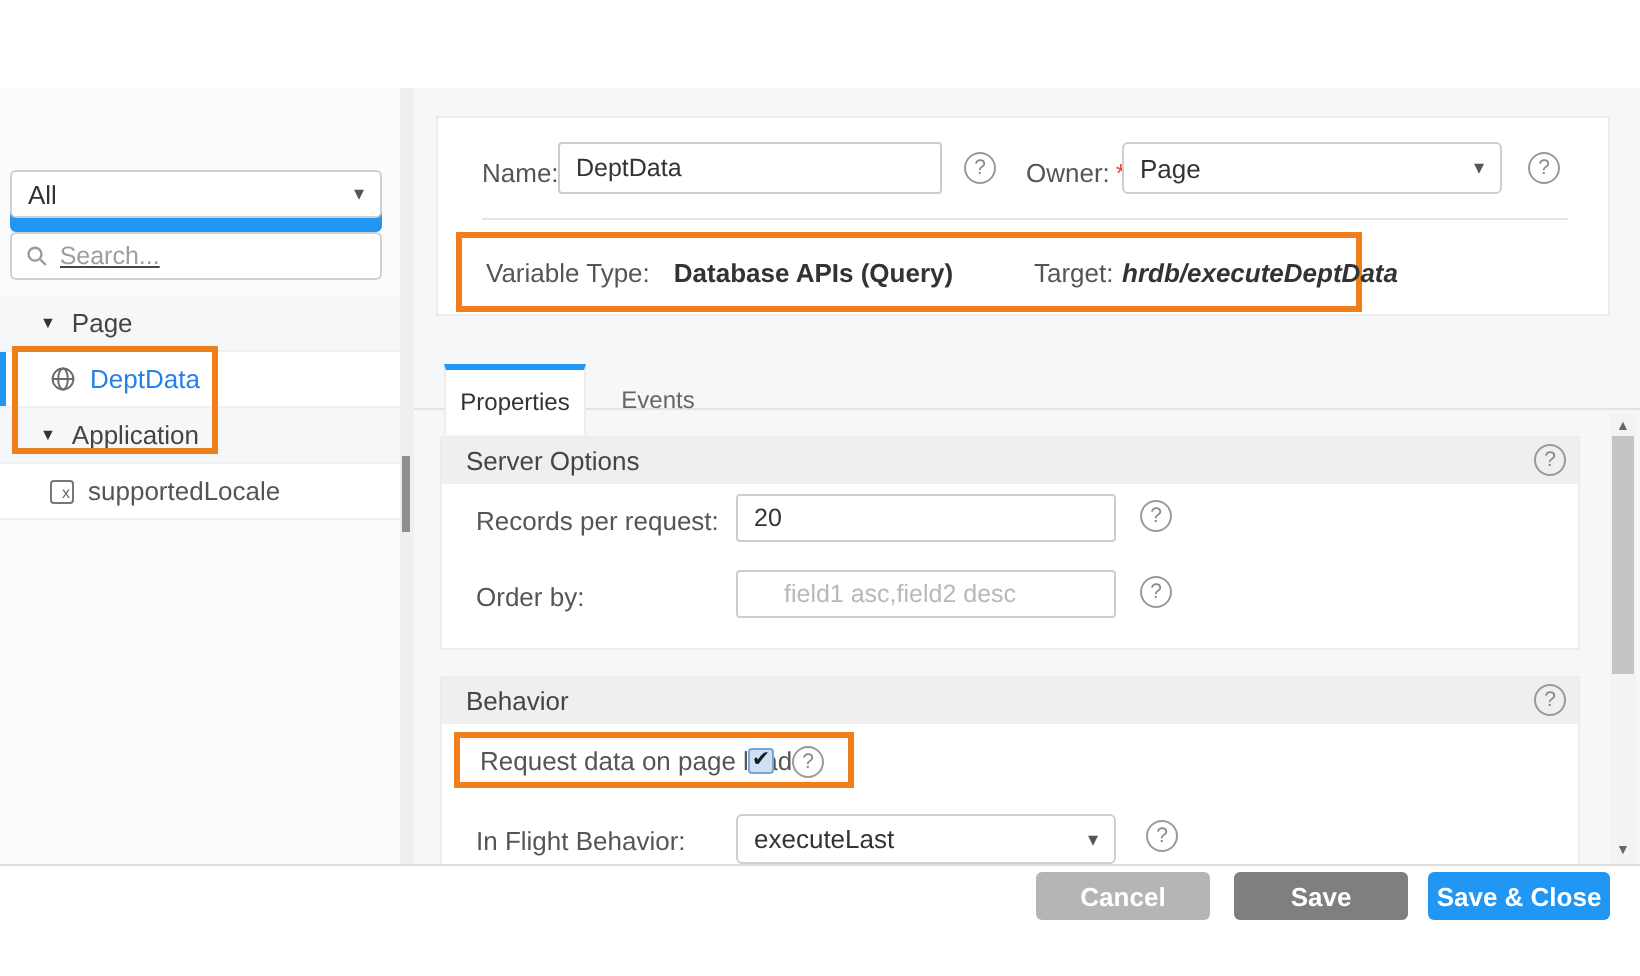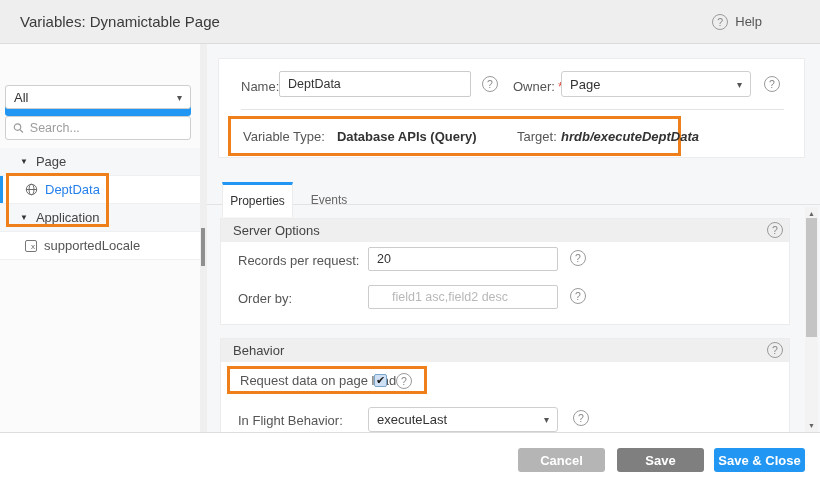"Variables: Dynamictable Page" div.header { html: <div> <div>Variables: Dynamictable Page</div> <div> <span></span> <span>Help</span> </div> </div> -> none }
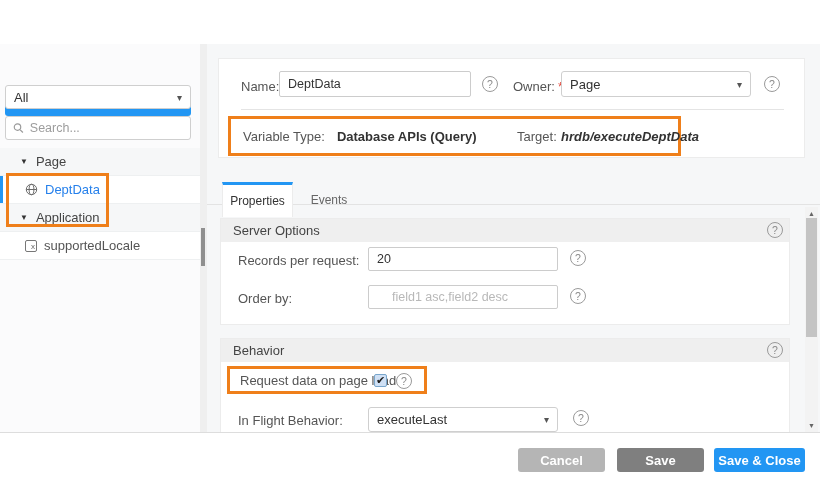"Search..." .search-box input { text-decoration: none -> underline }
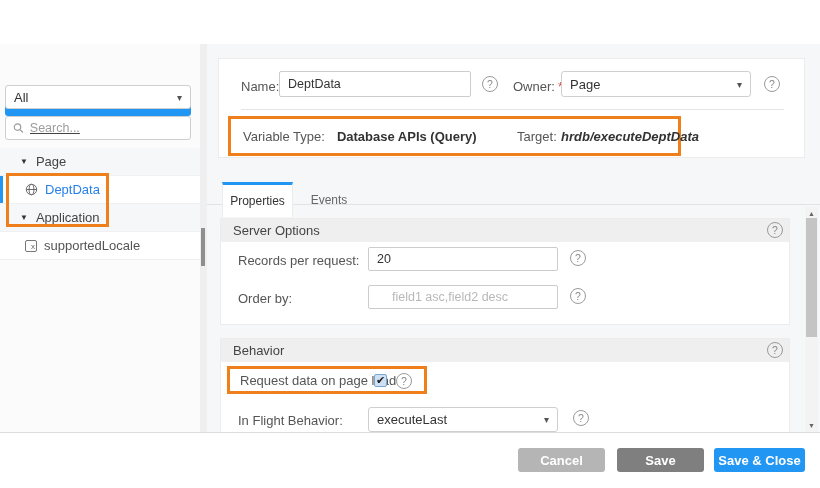"Cancel" .footer .btn { top: 15px -> 3px }
